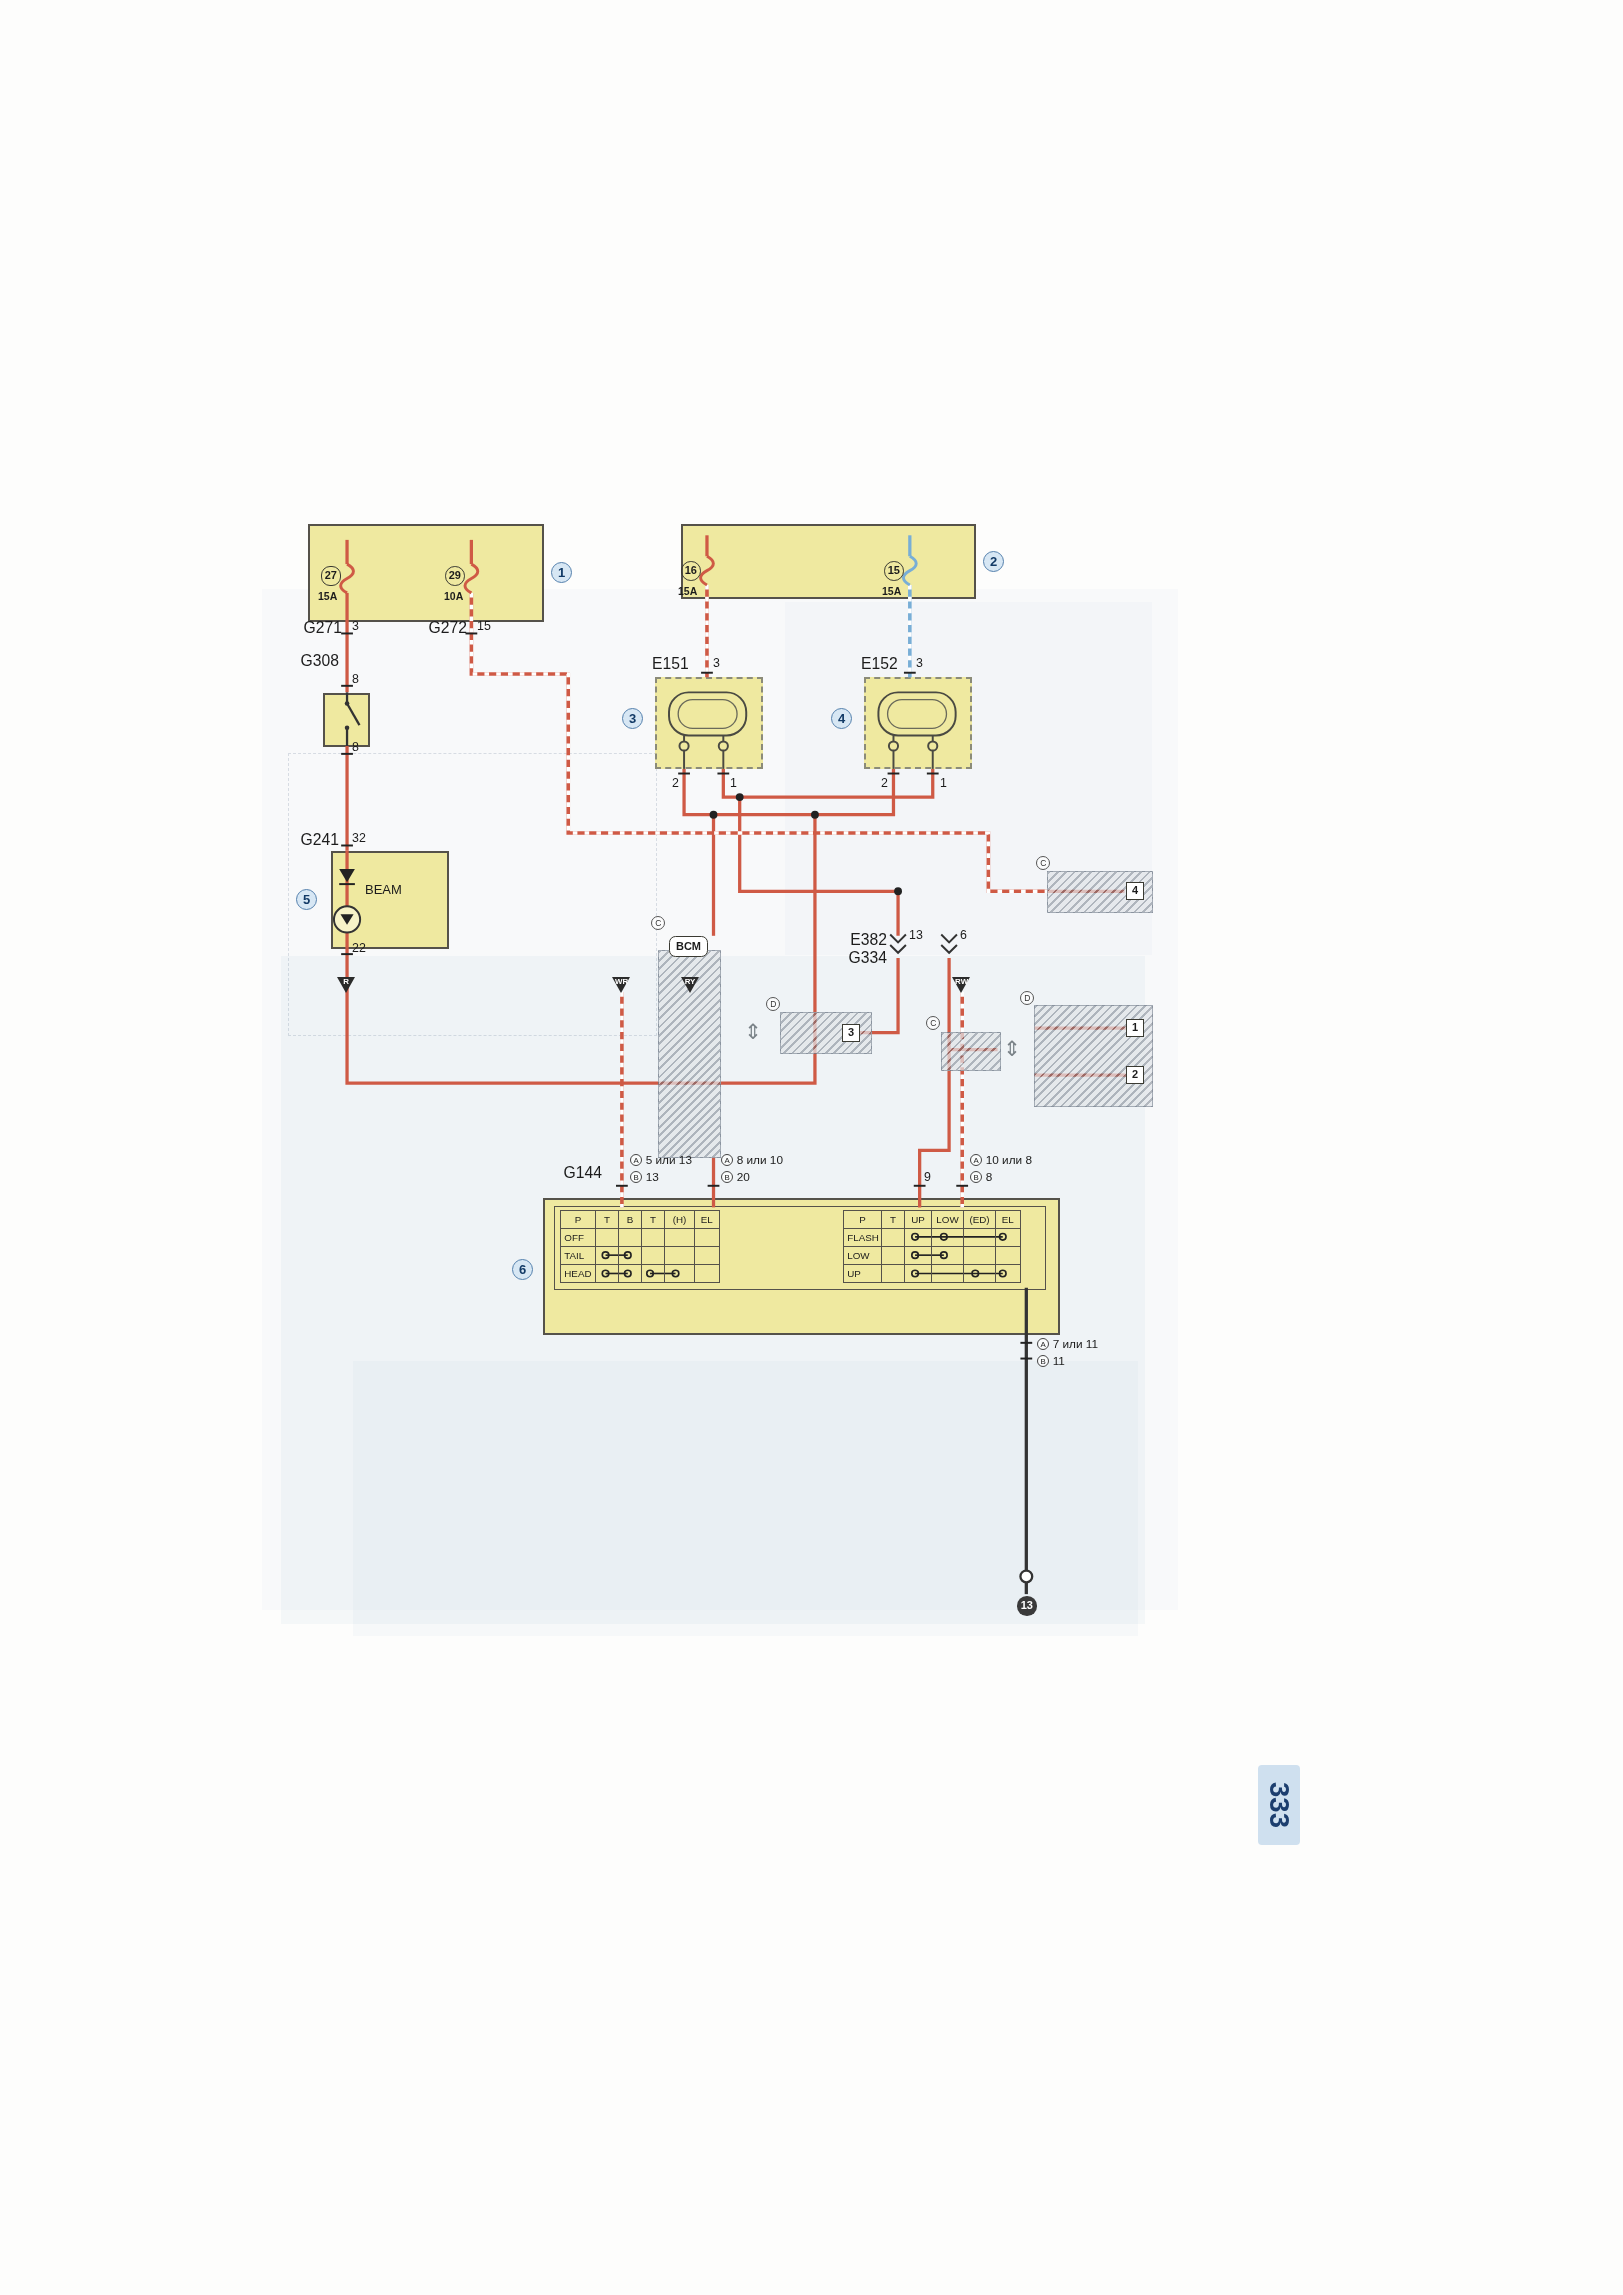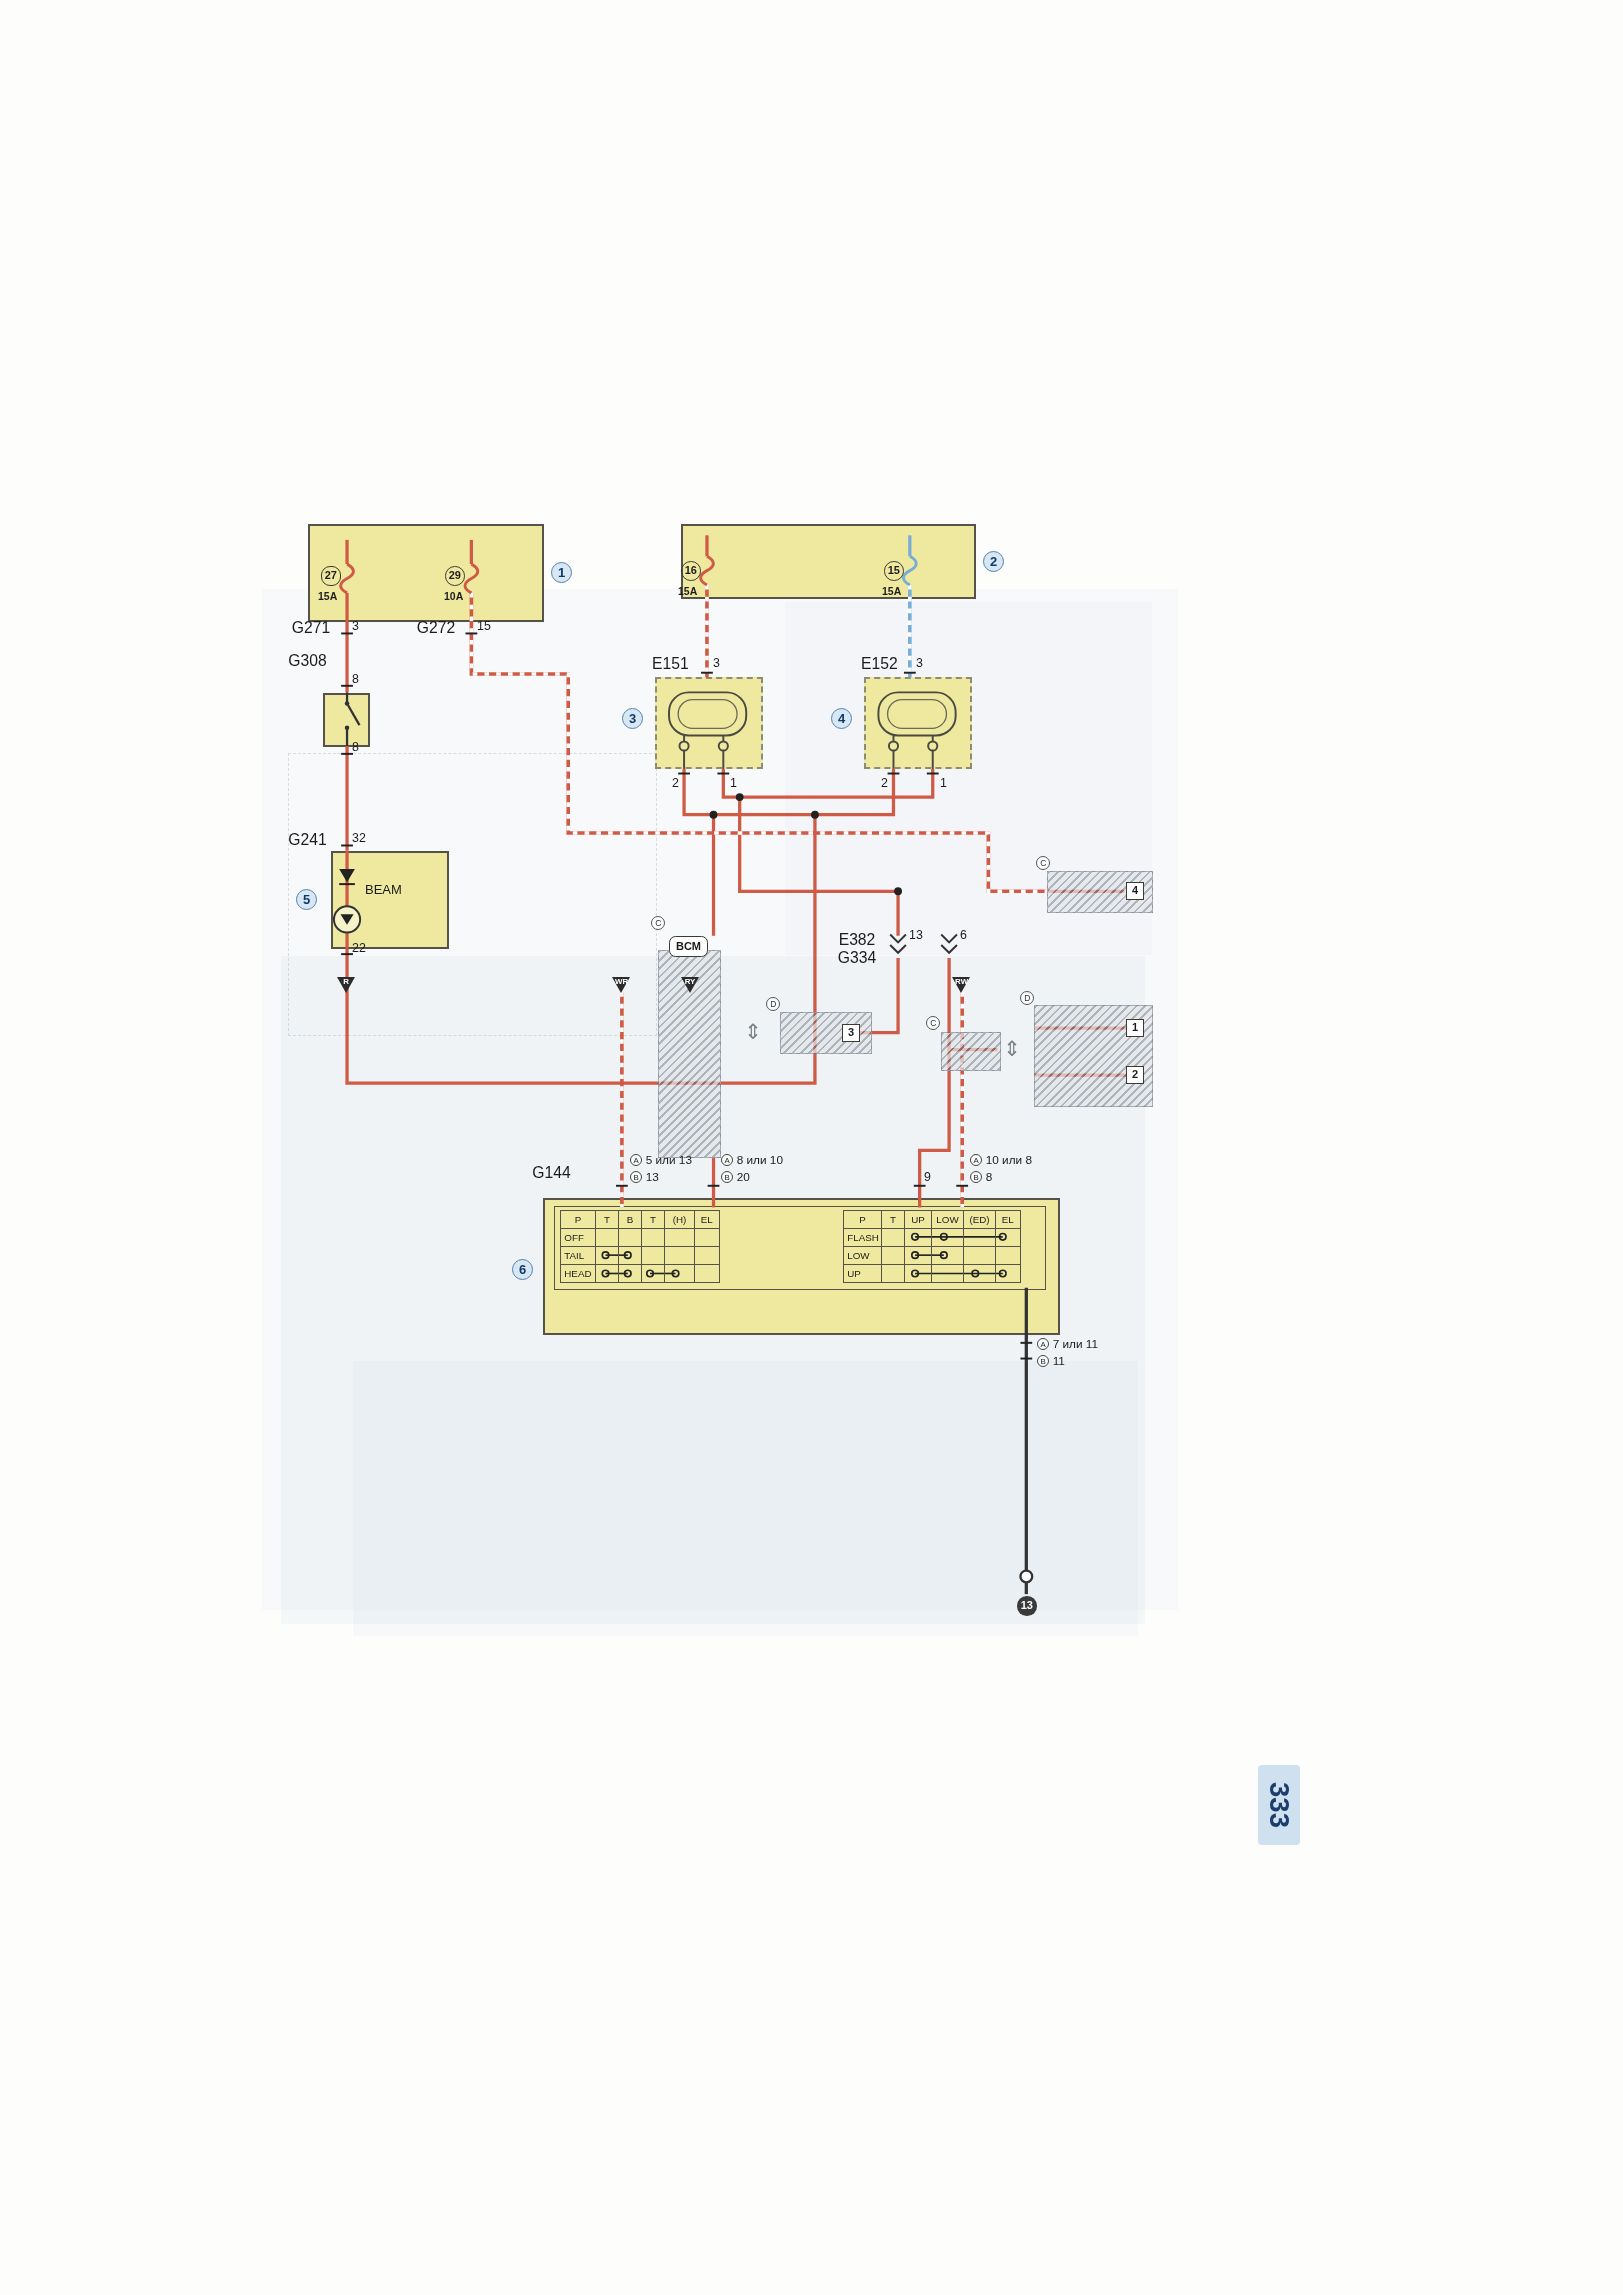"G271" .lbl.r { text-align: center -> right }
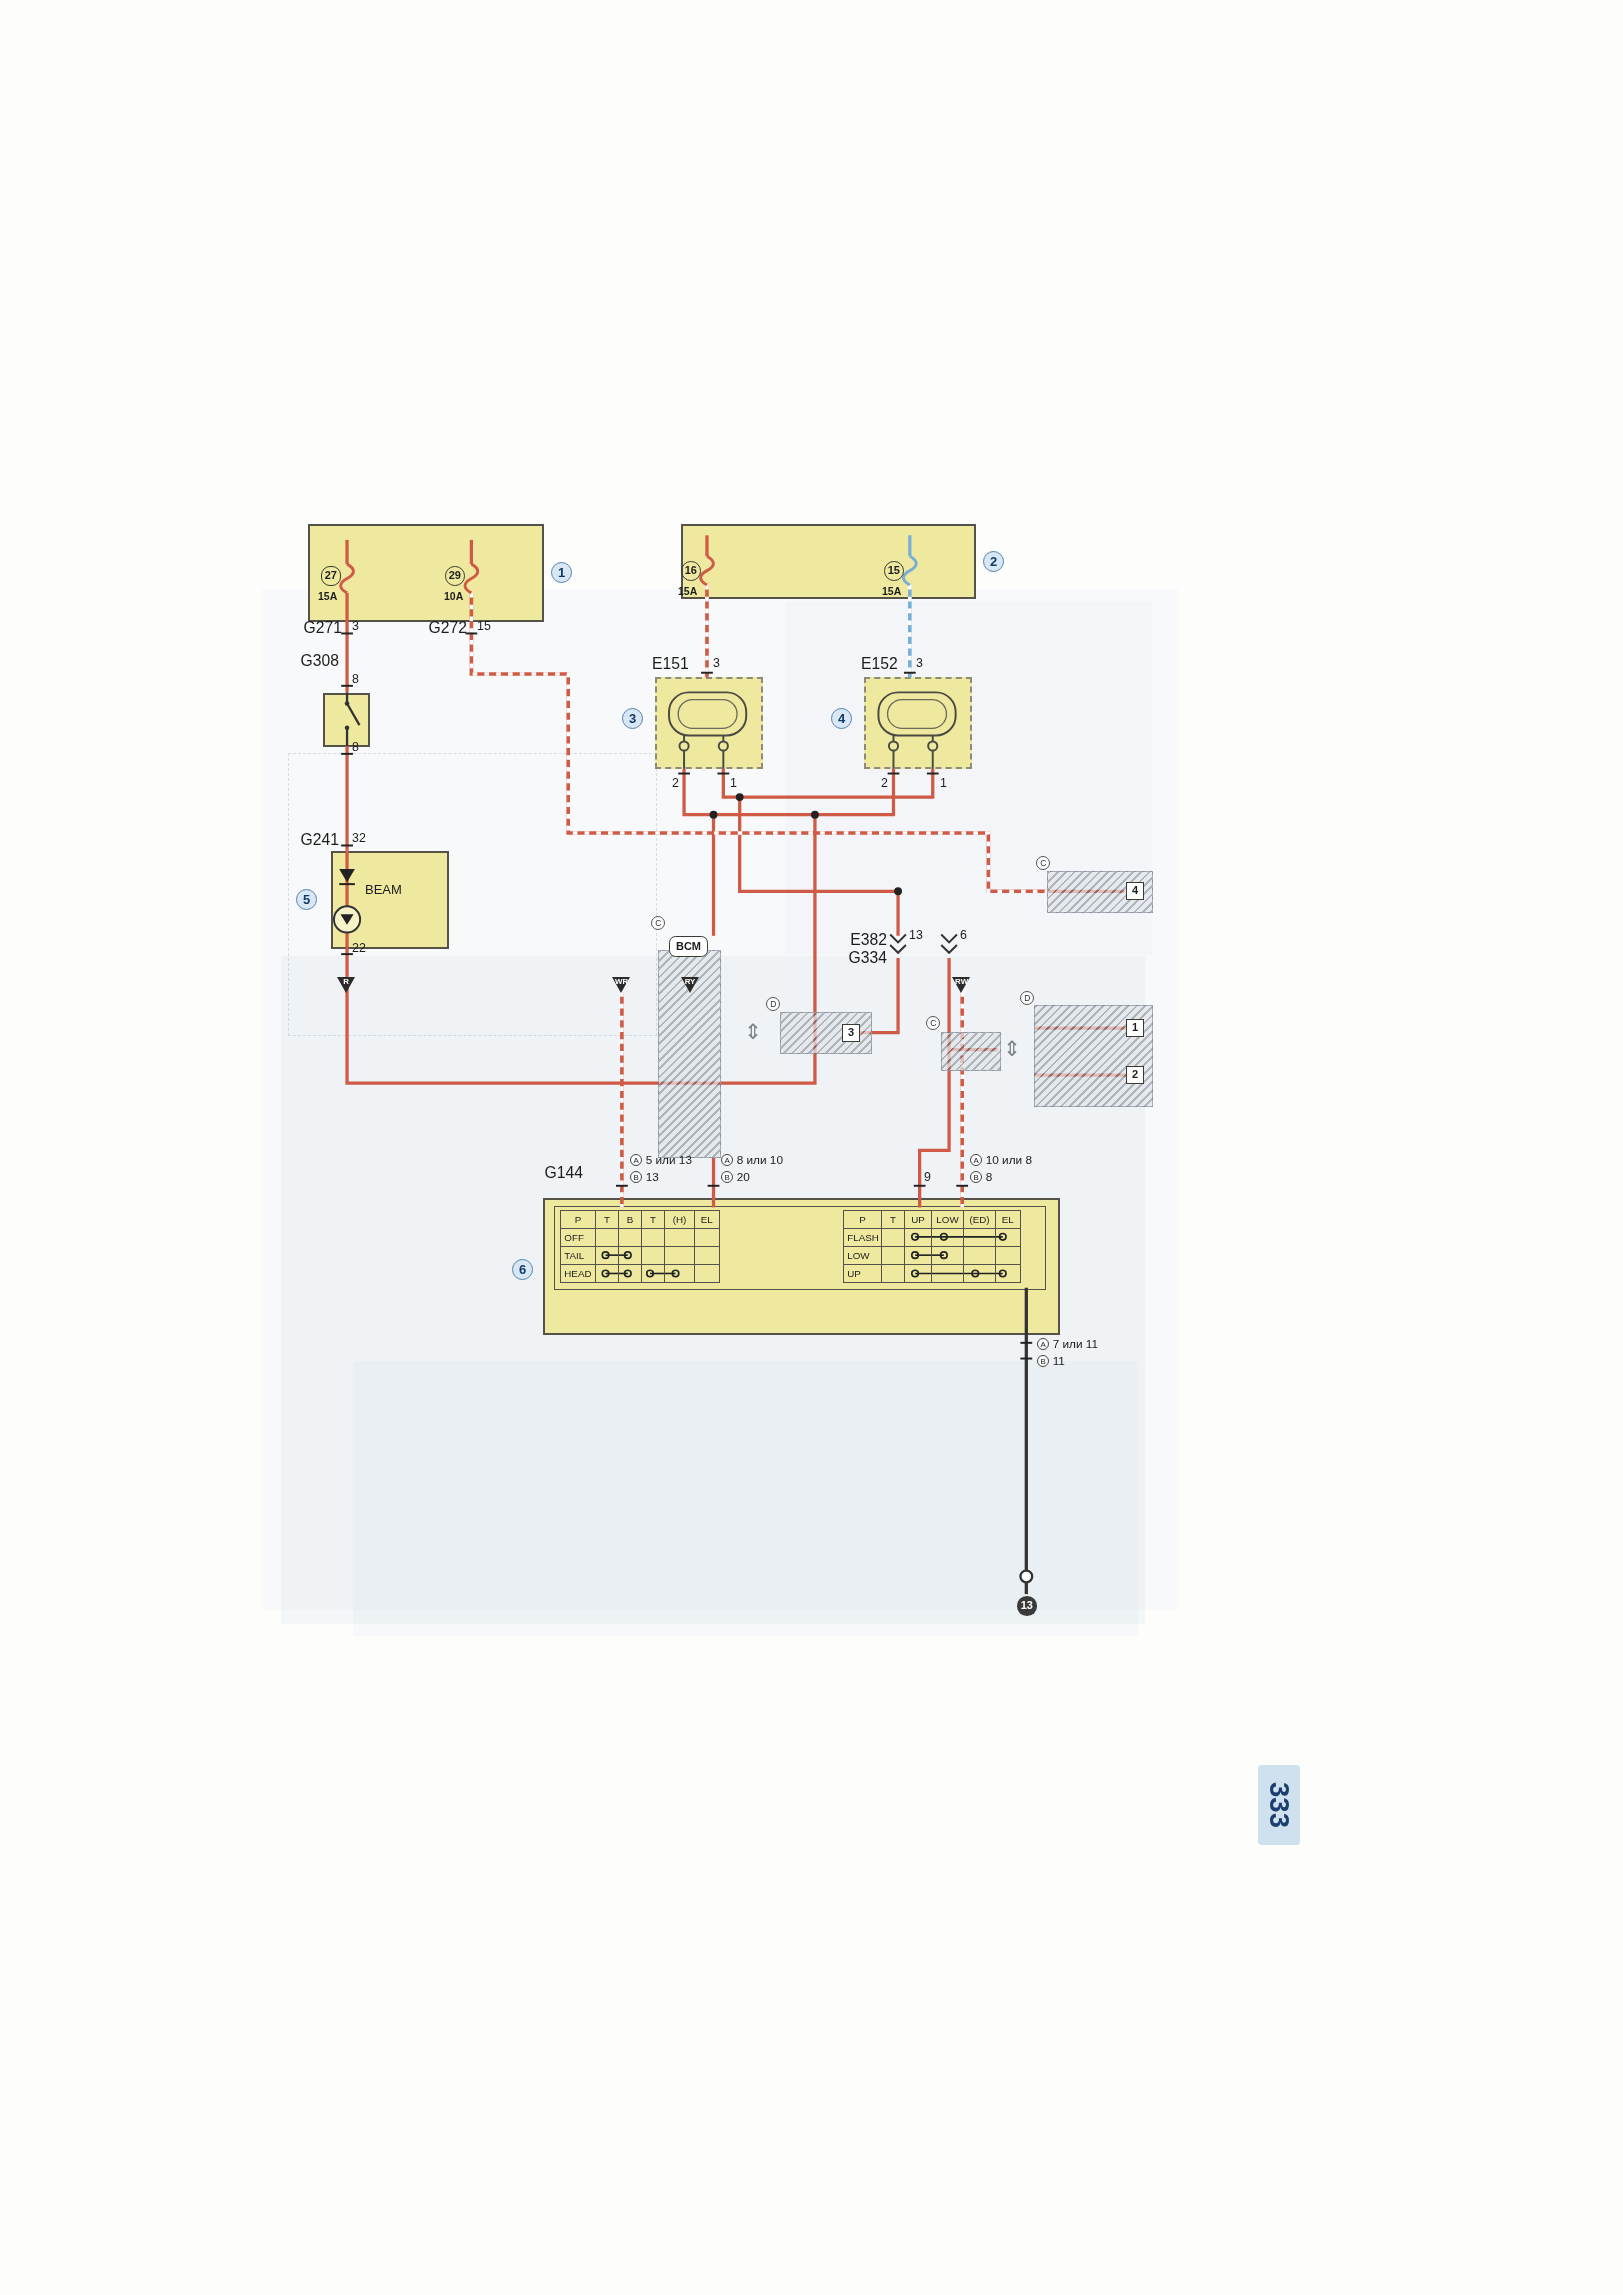"G144" div.lbl { left: 520px -> 539px }
